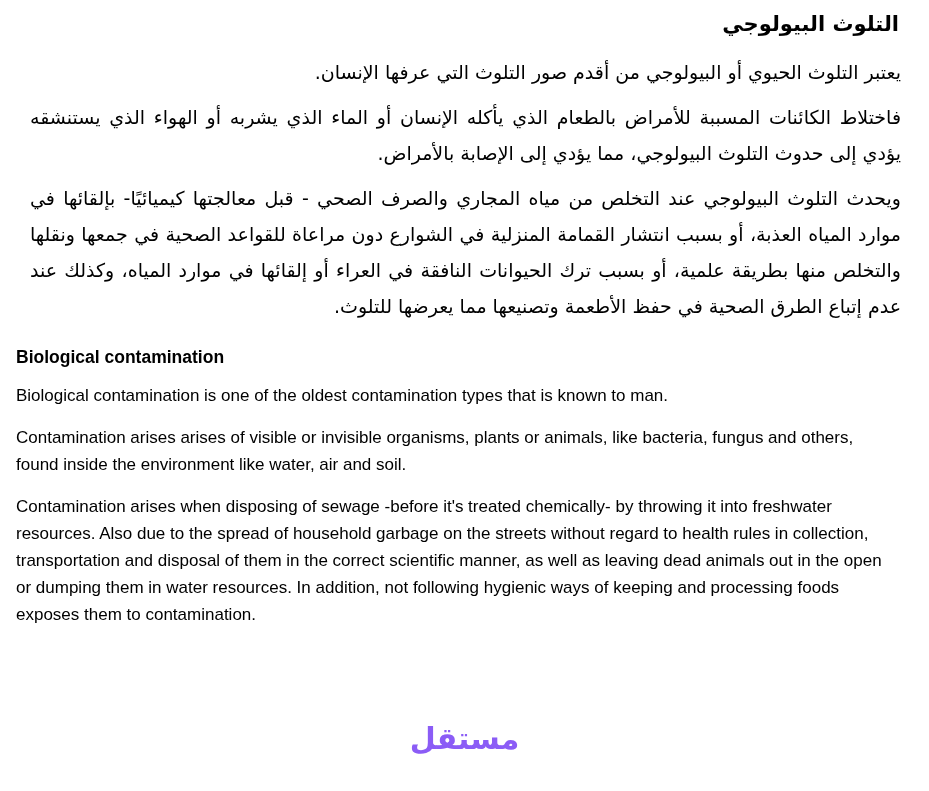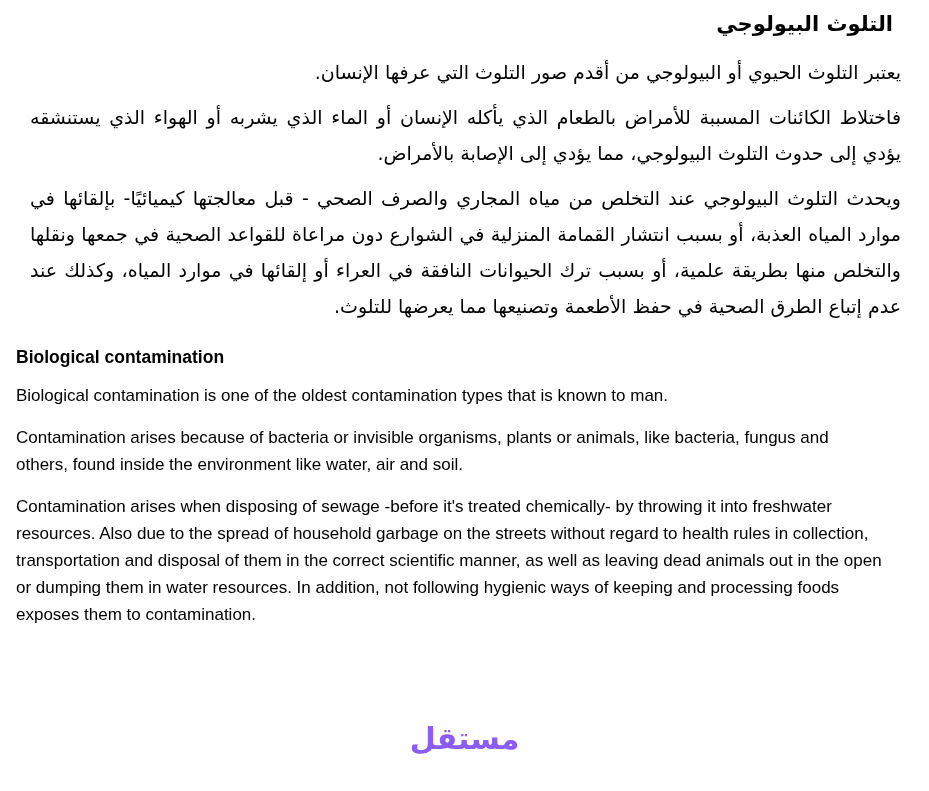"التلوث البيولوجي" .arabic .doc-title { margin: 2px 8px 18px 0 -> 2px 2px 18px 0 }
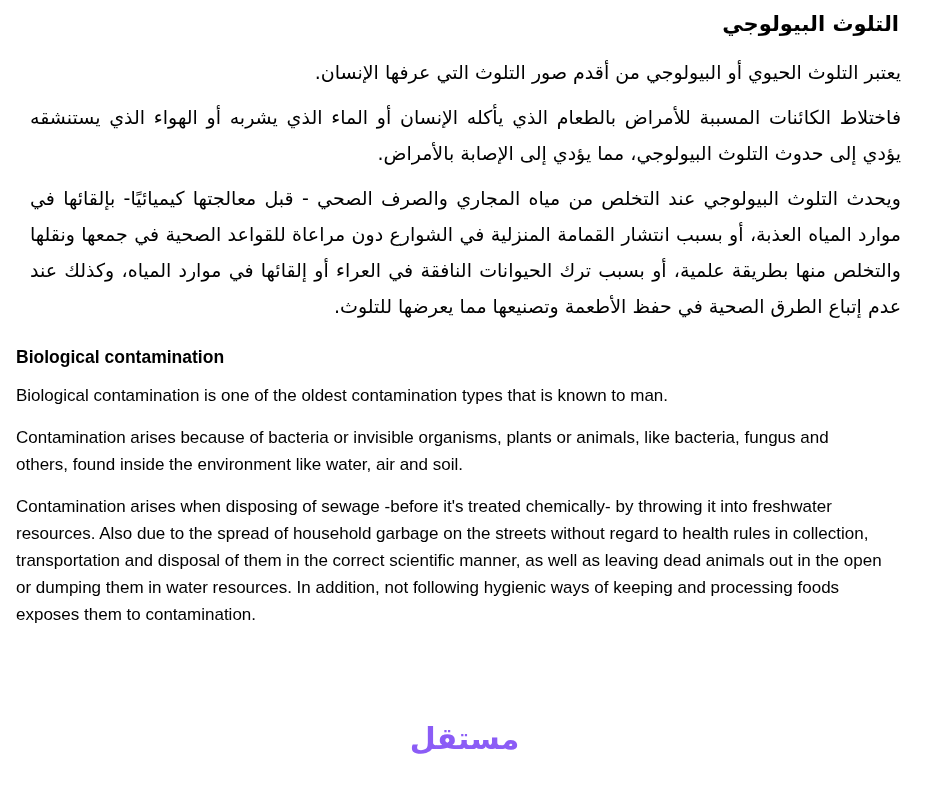"Contamination arises because of bacteria" p { text: because of bacteria -> arises of visible }
